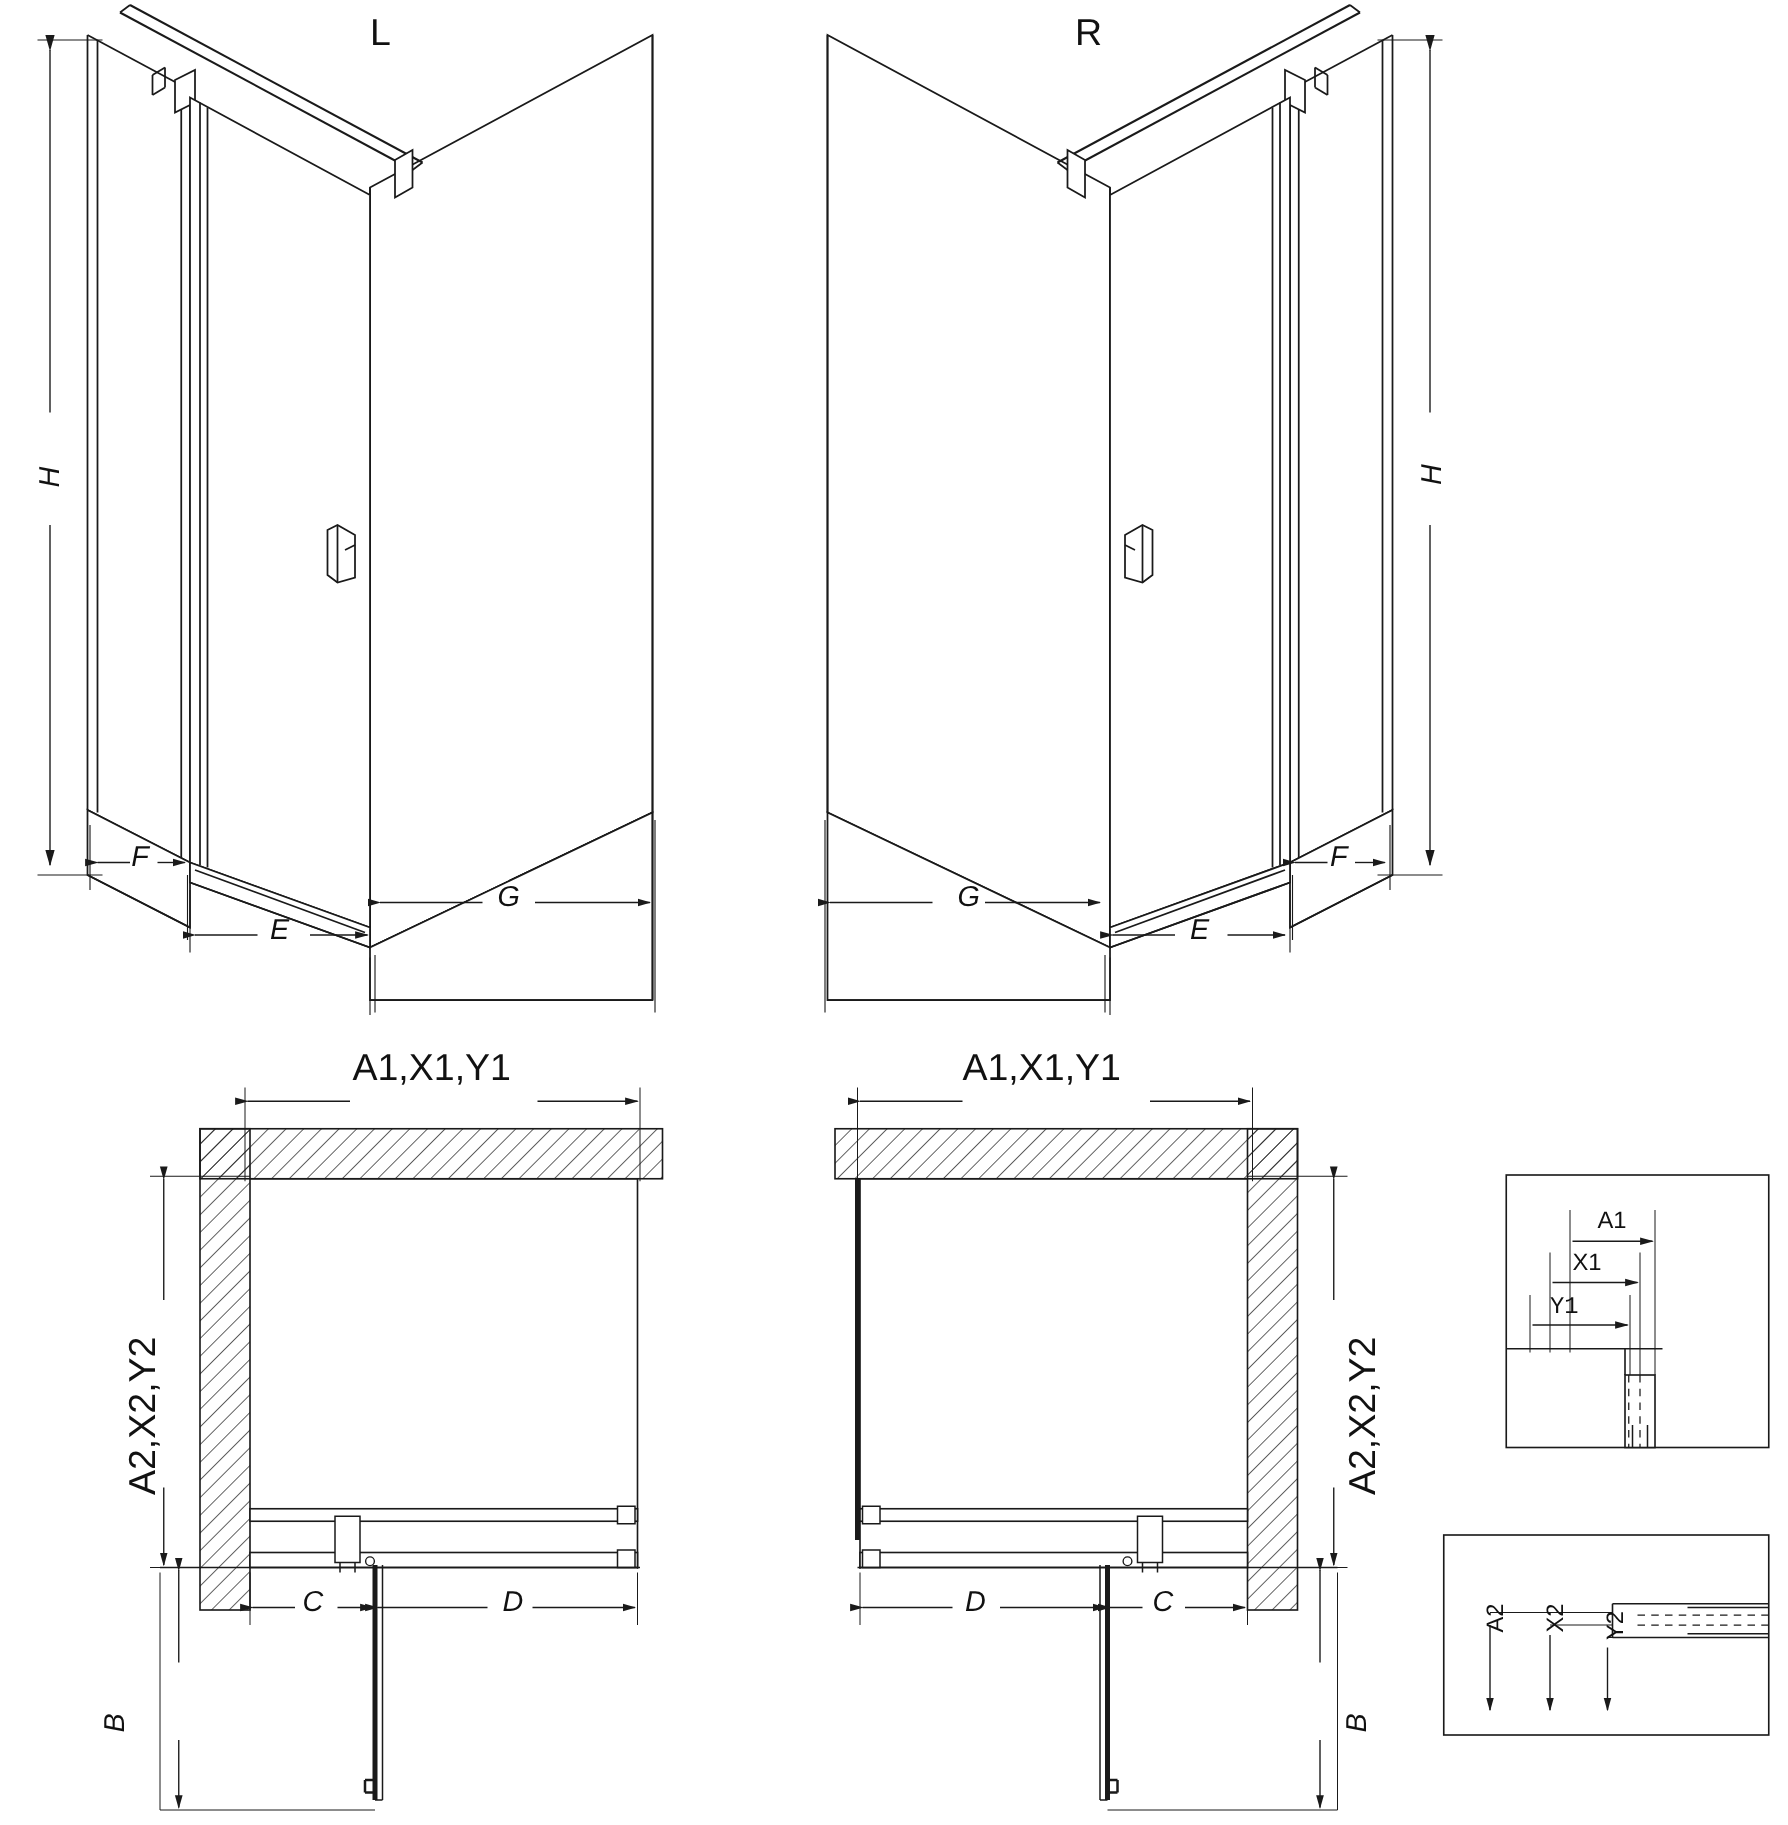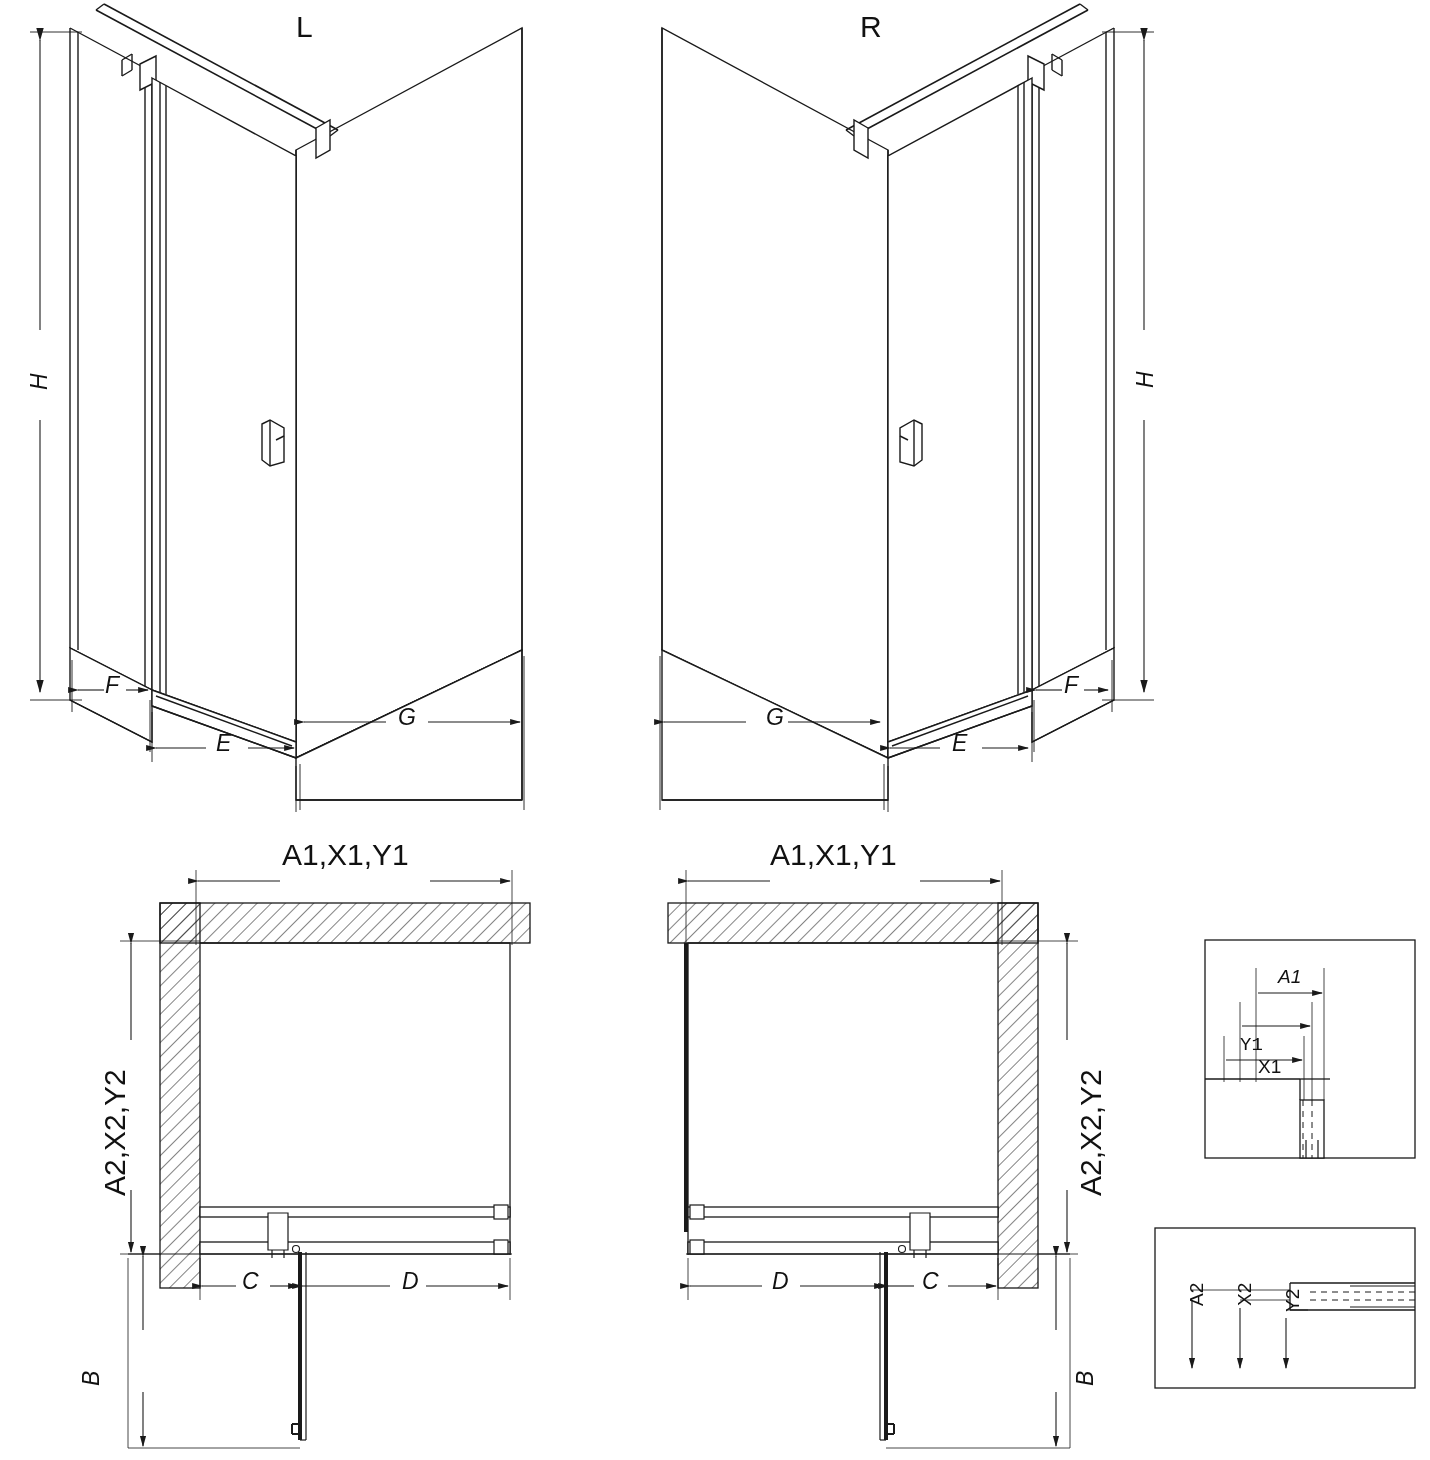"A1" div.lbl { font-style: italic -> none }
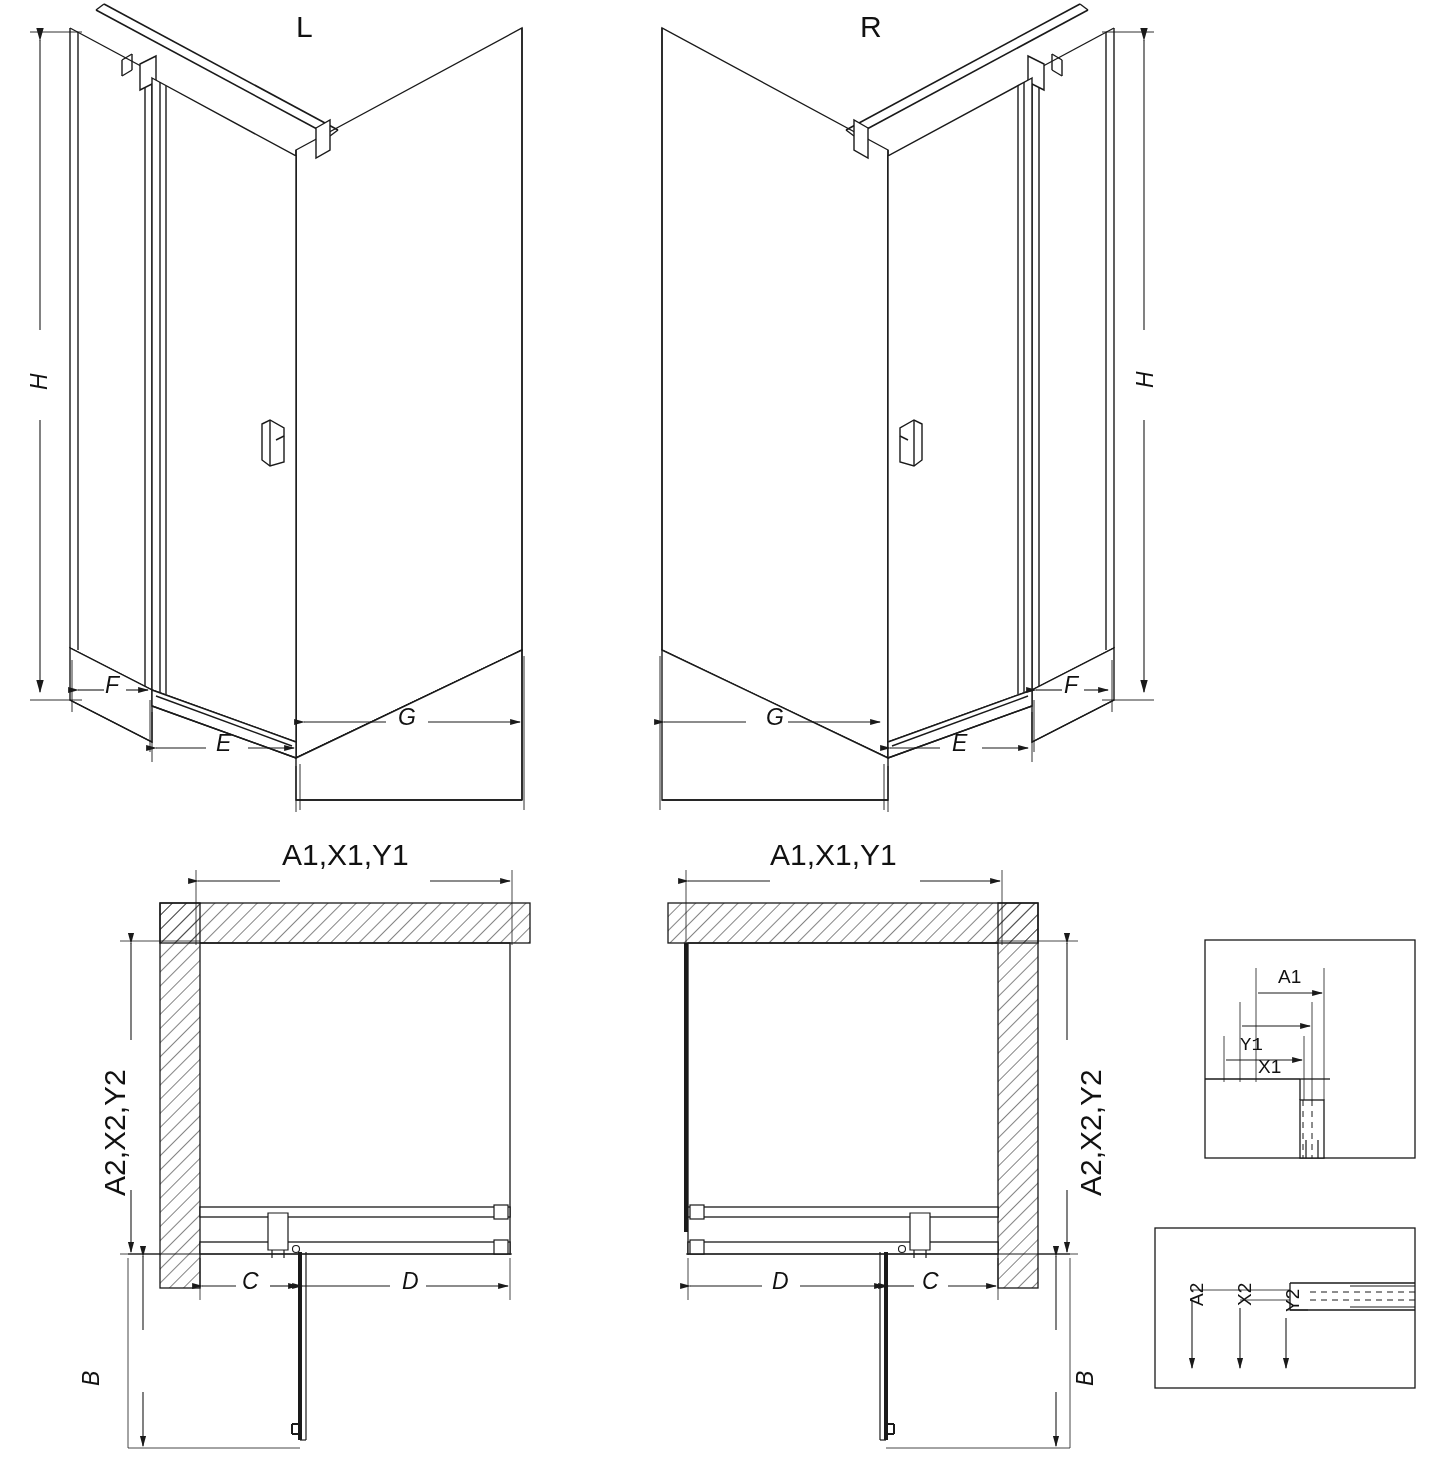"X1" div.lbl { top: 1056px -> 1000px }
